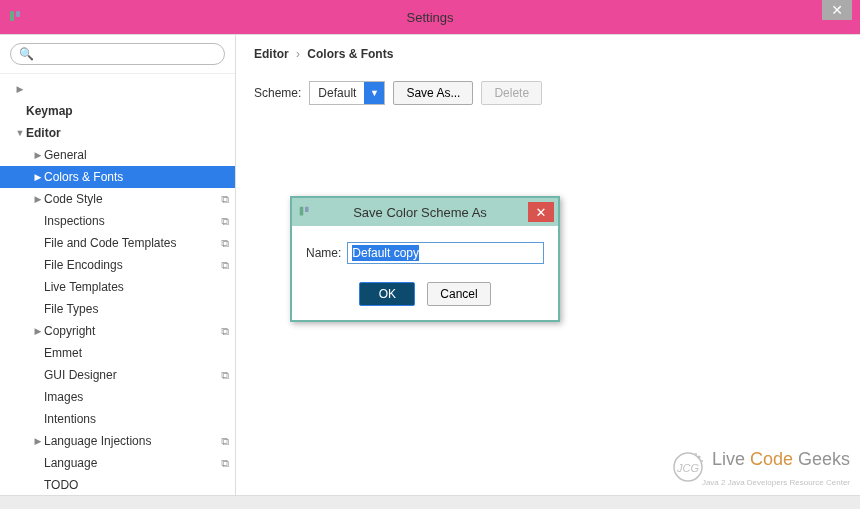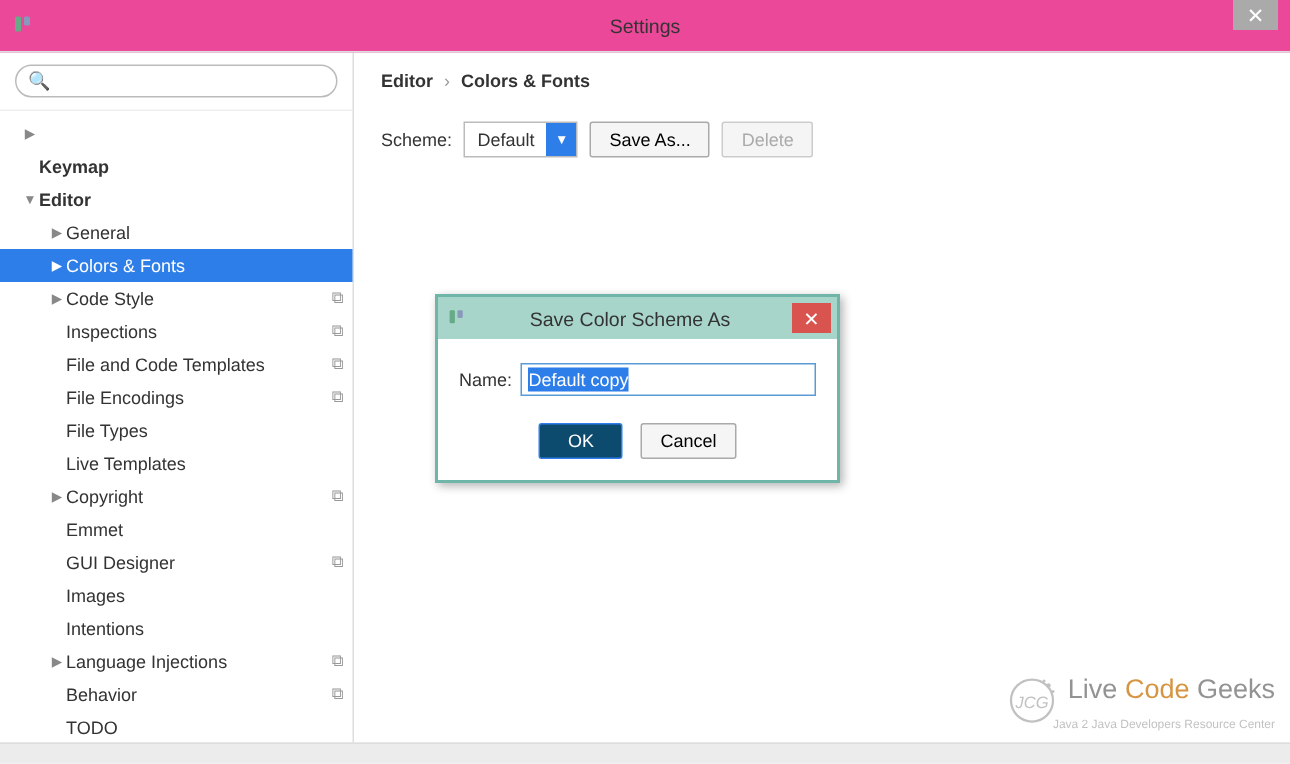"File Types" div.tree-item { order: before "Live Templates" -> after "Live Templates" }
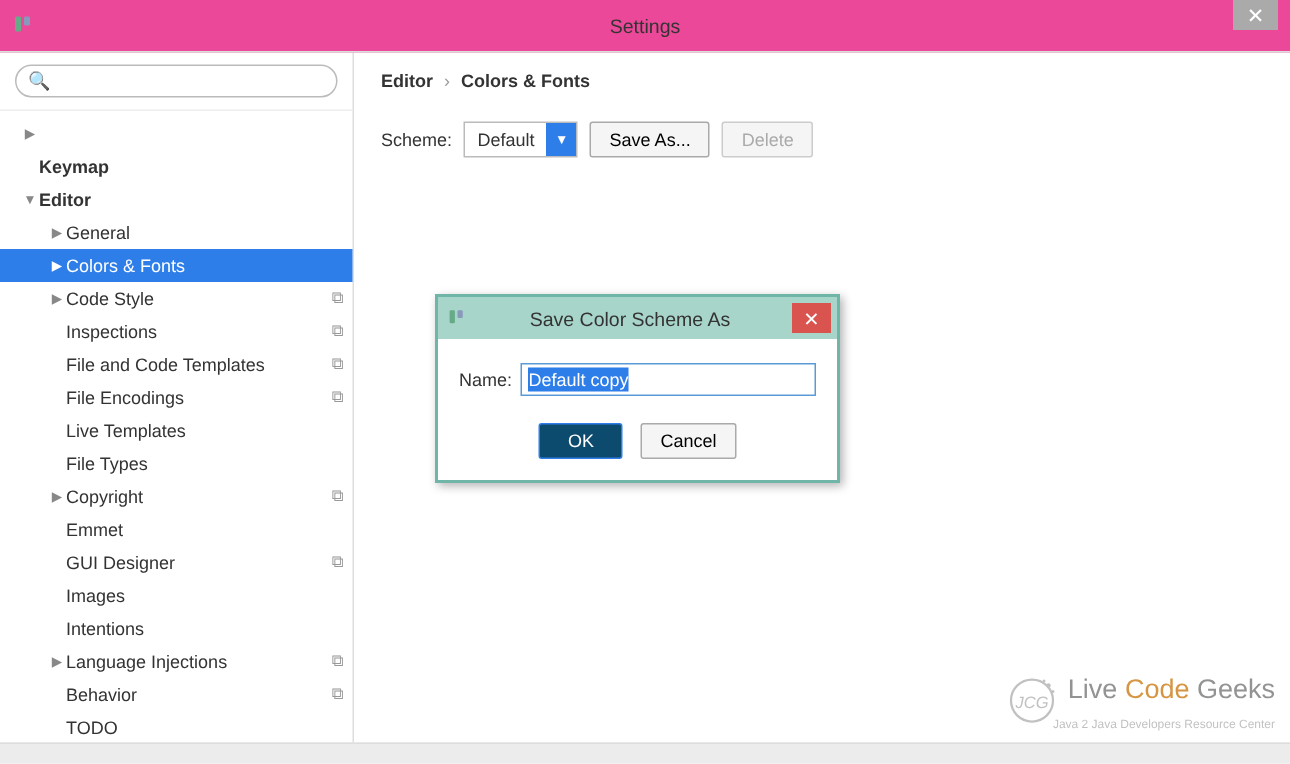"Behavior" span.label { text: Behavior -> Language }
